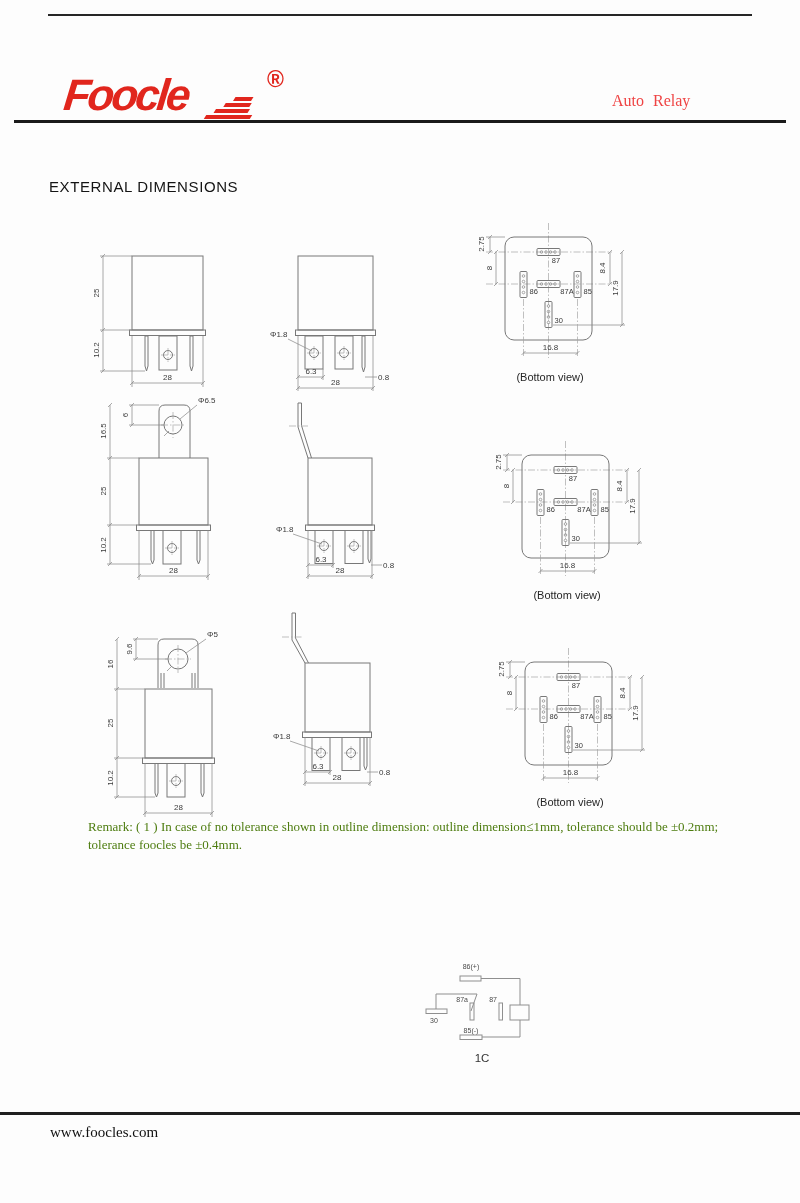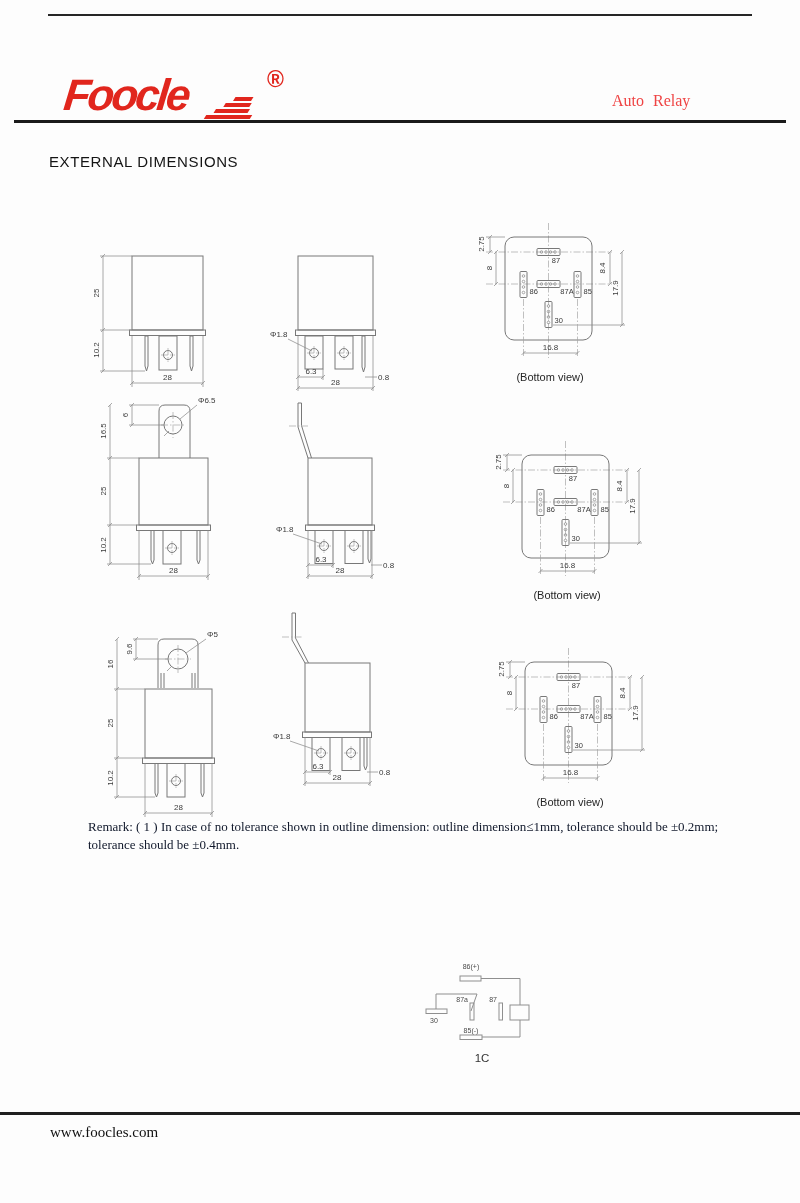"EXTERNAL DIMENSIONS" #section-title { margin-top: none -> 25px }
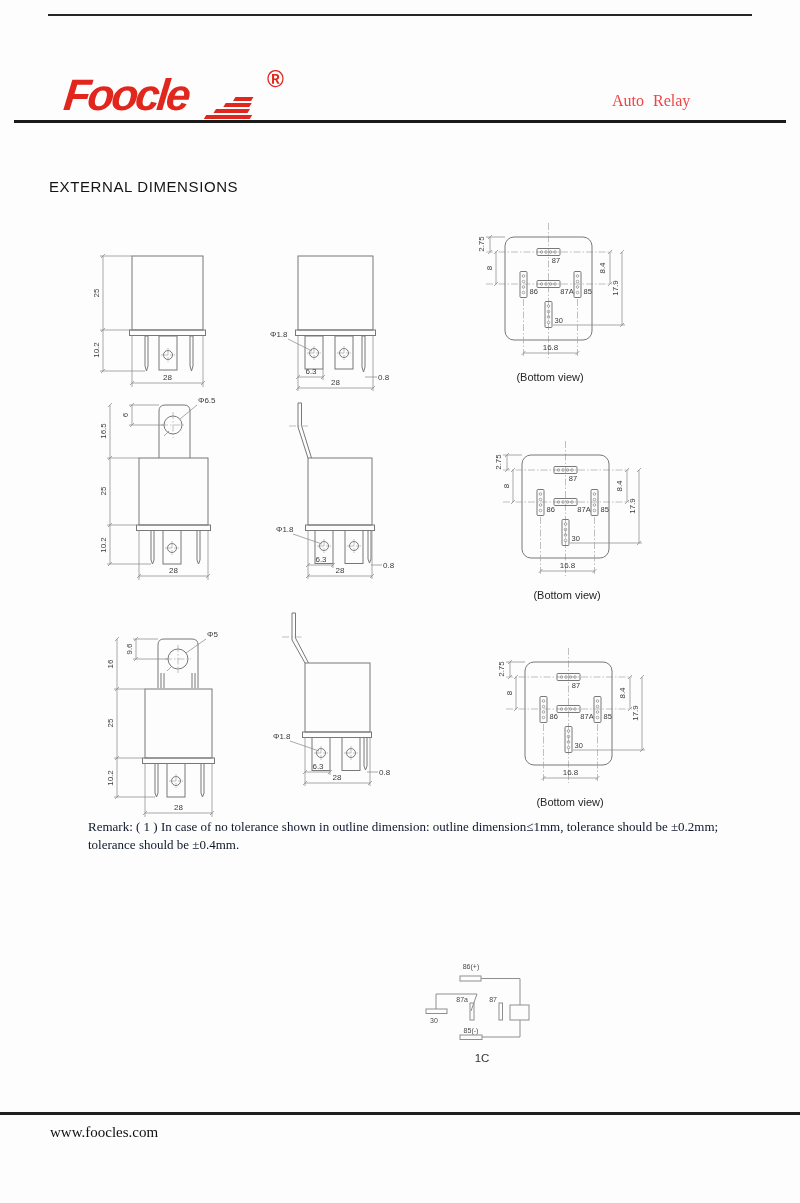"Remark: ( 1 ) In" #remark { color: #0f172a -> #4d7c0f }
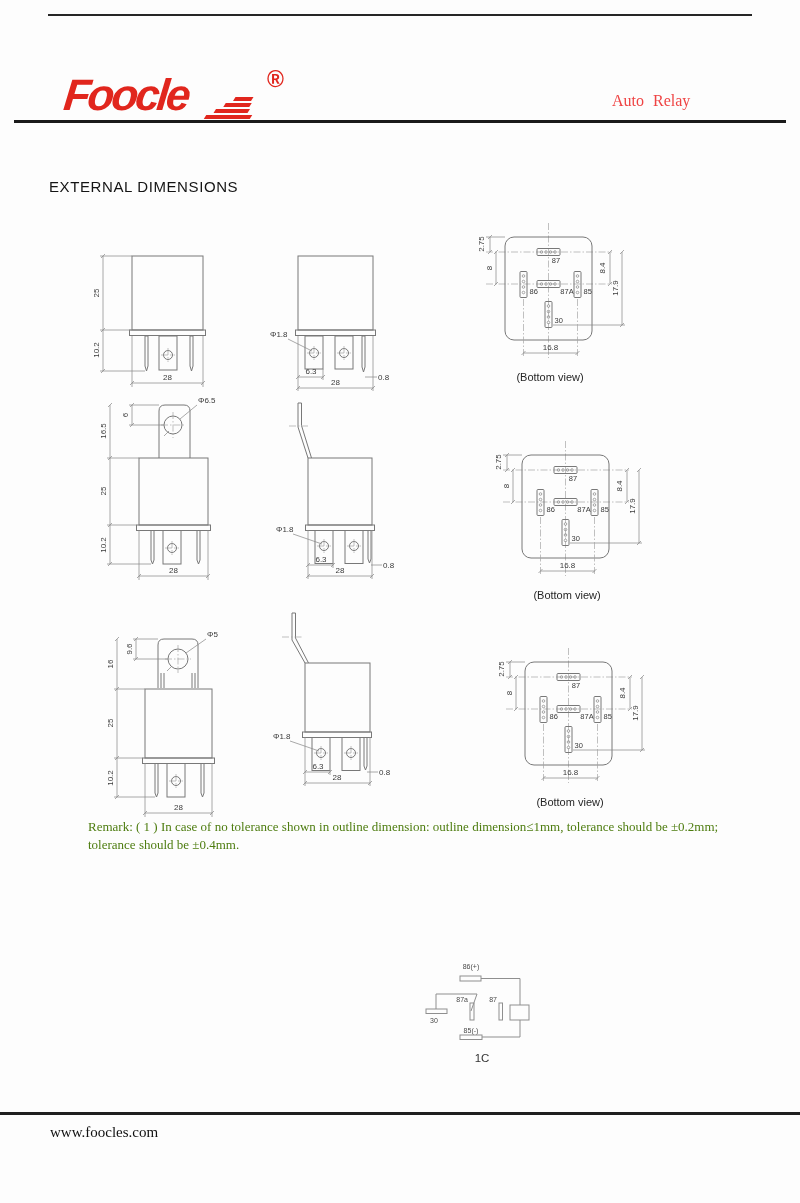"tolerance should be ±0.4mm." div { text: should -> foocles }
